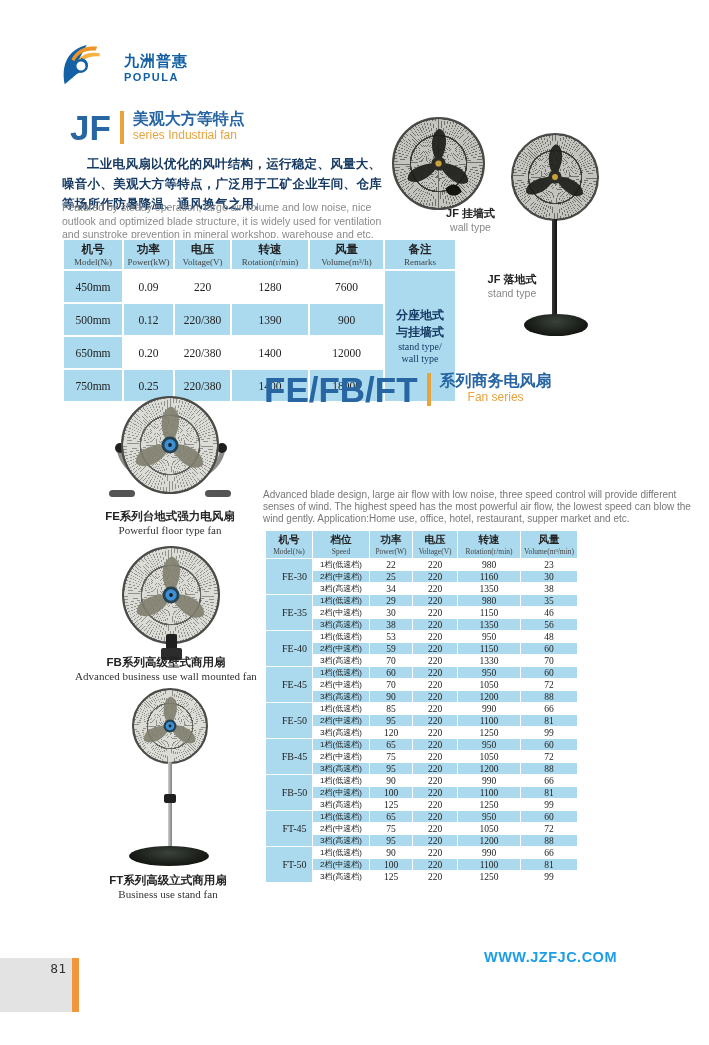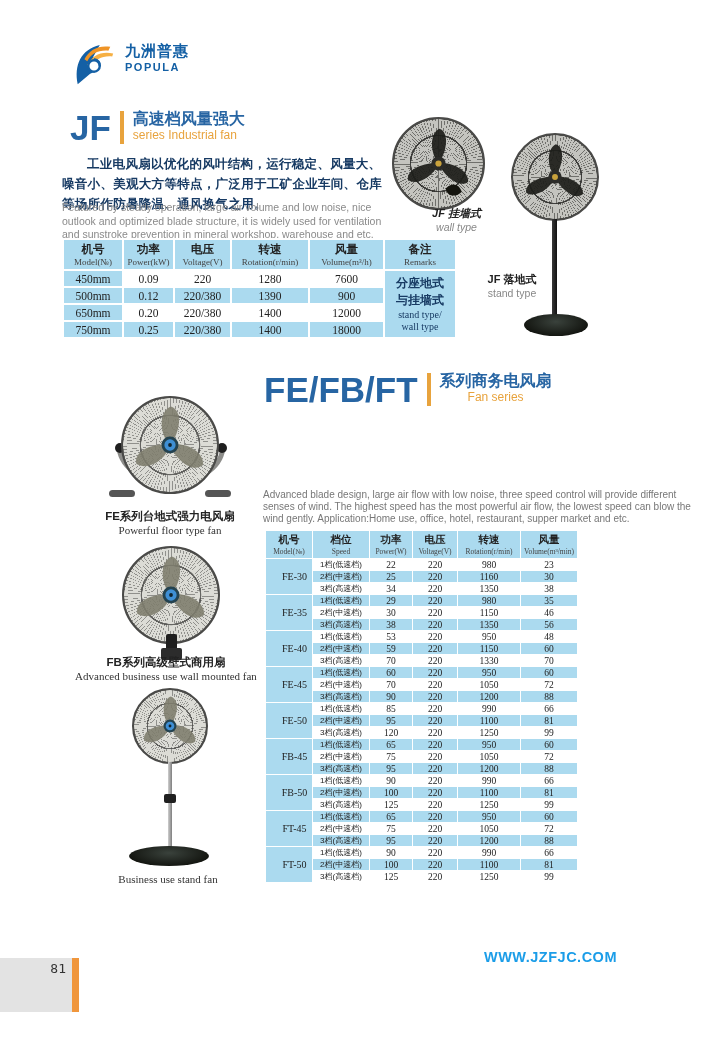"九洲普惠" .logo { align-items: flex-start -> center; gap: 8px -> 20px; left: 71px -> 58px }
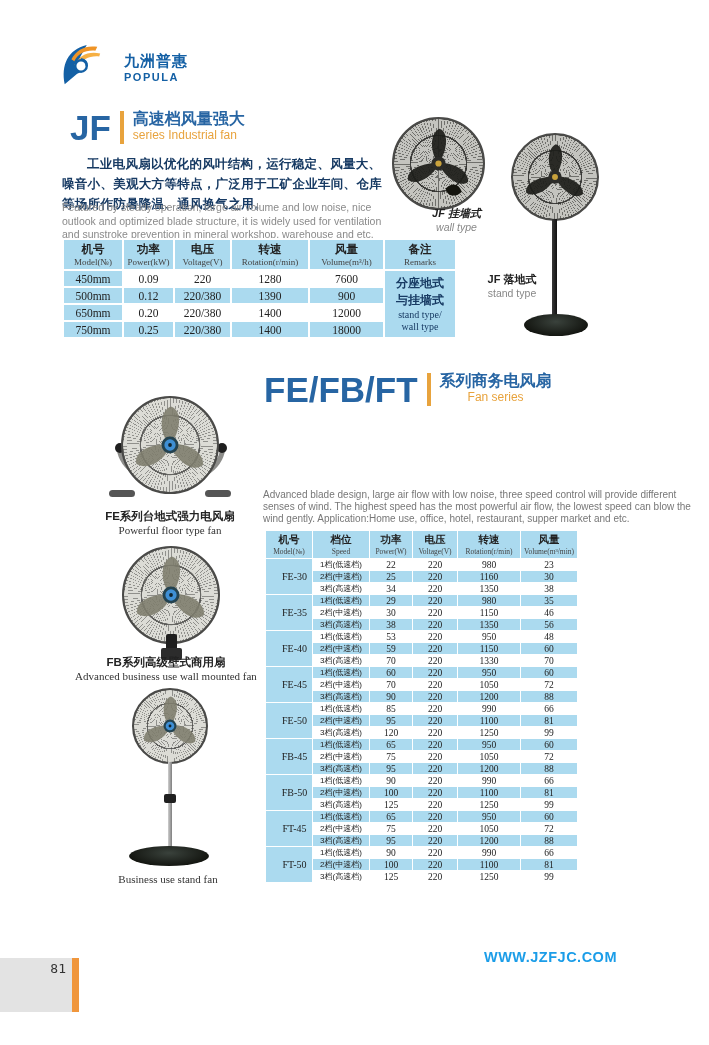"高速档风量强大" span.cn { text: 高速档风量强大 -> 美观大方等特点 }
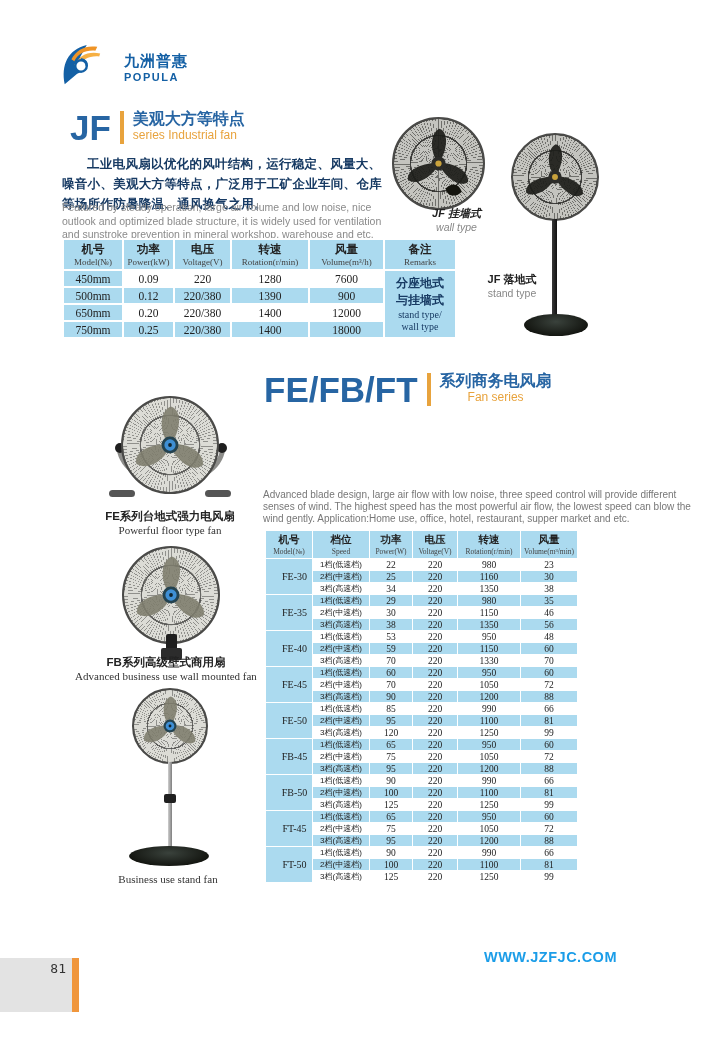"JF 挂墙式" div.abs { font-style: italic -> none; left: 409px -> 423px }
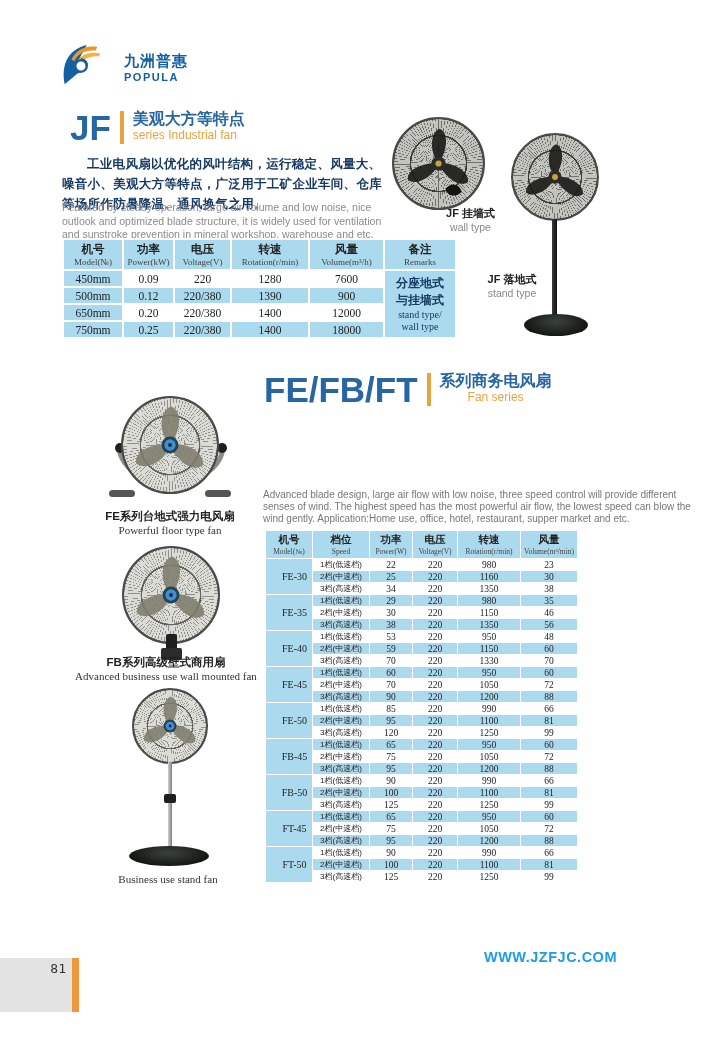"450mm" .jf-table td { height: 17px -> 33px }
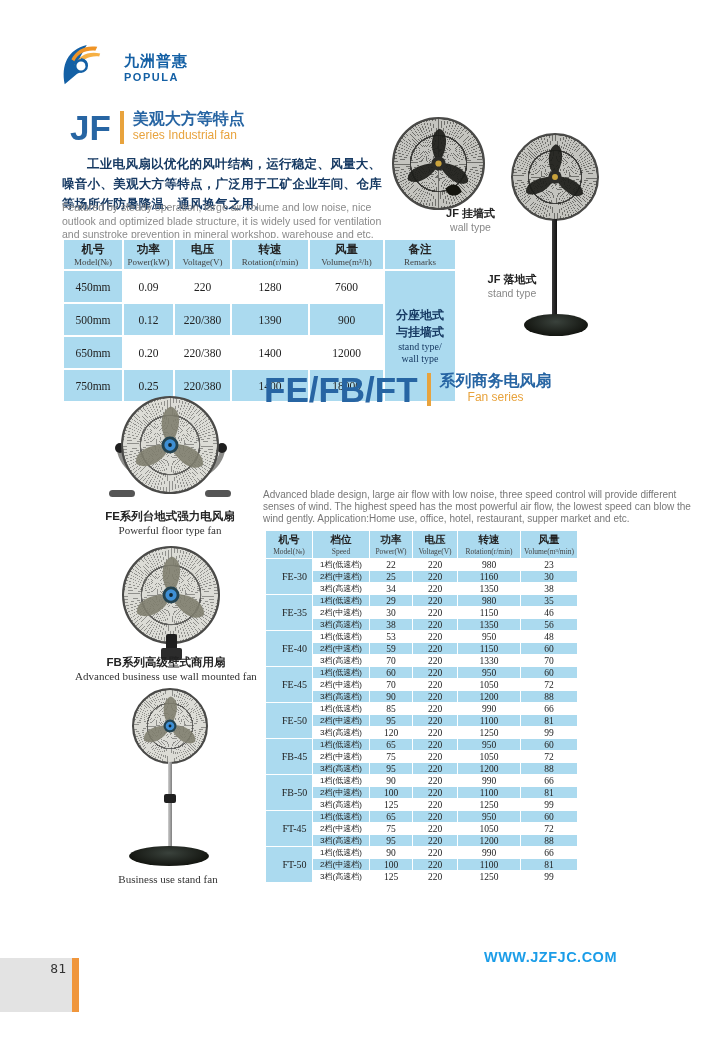"FT系列高级立式商用扇" div.c1 { html: none -> <div>FT系列高级立式商用扇</div> }
